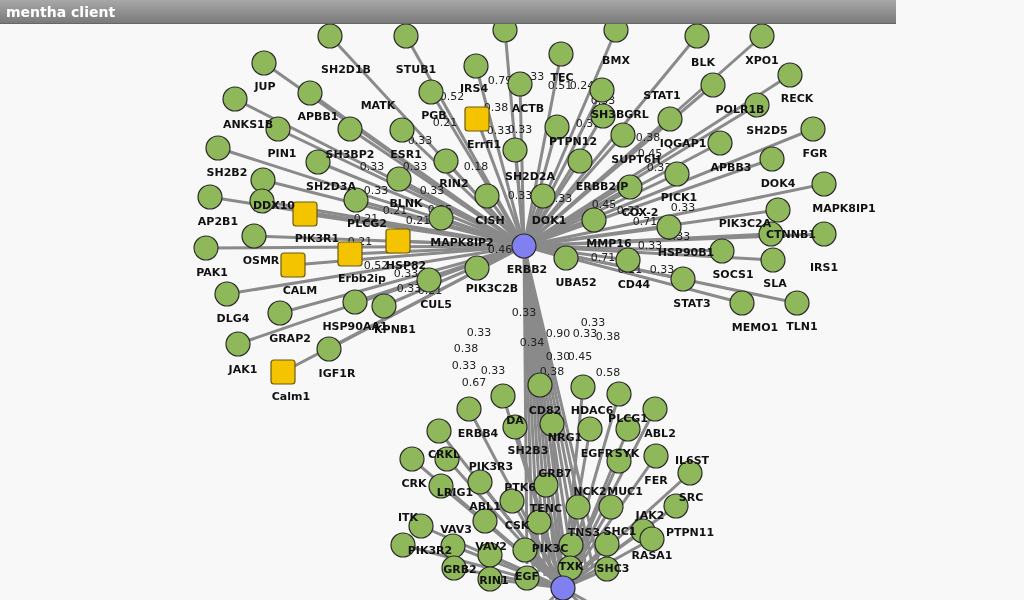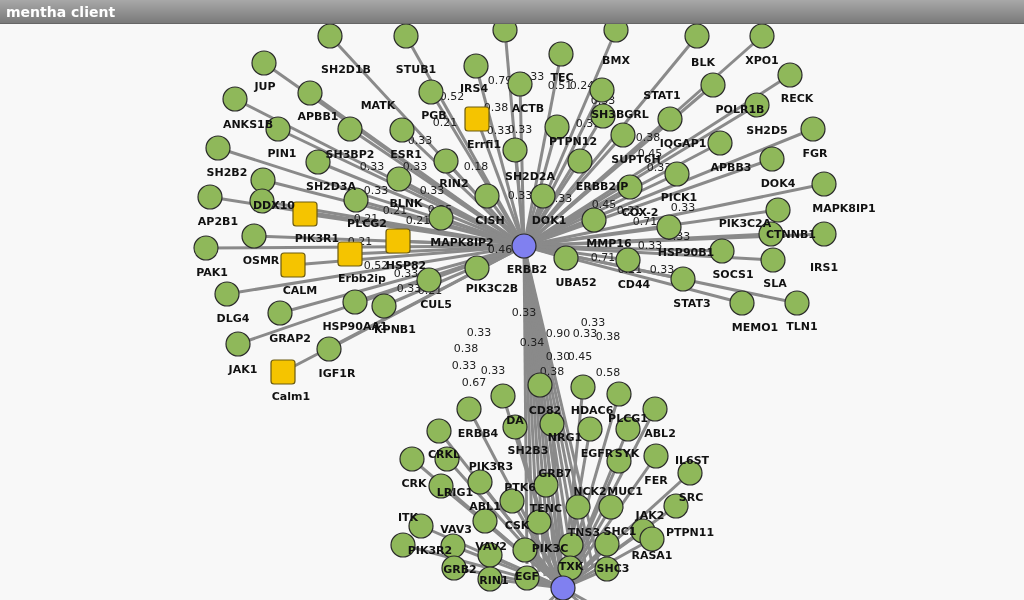"mentha client" .titlebar { width: 1024px -> 896px }
